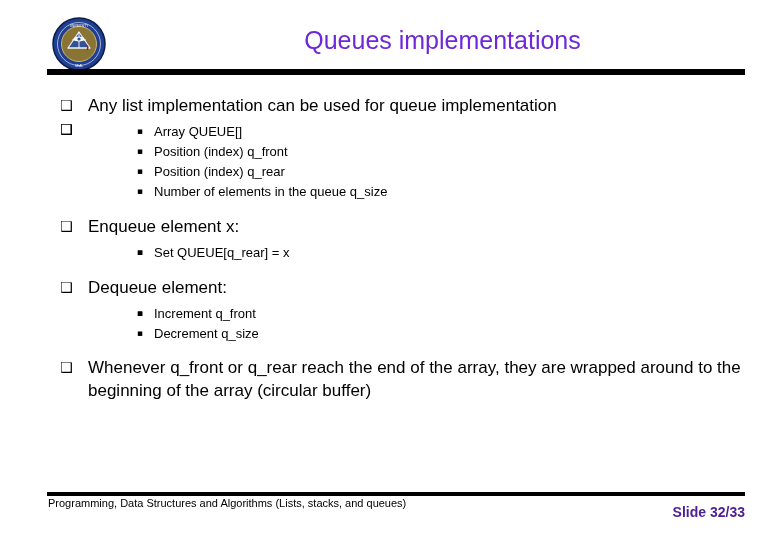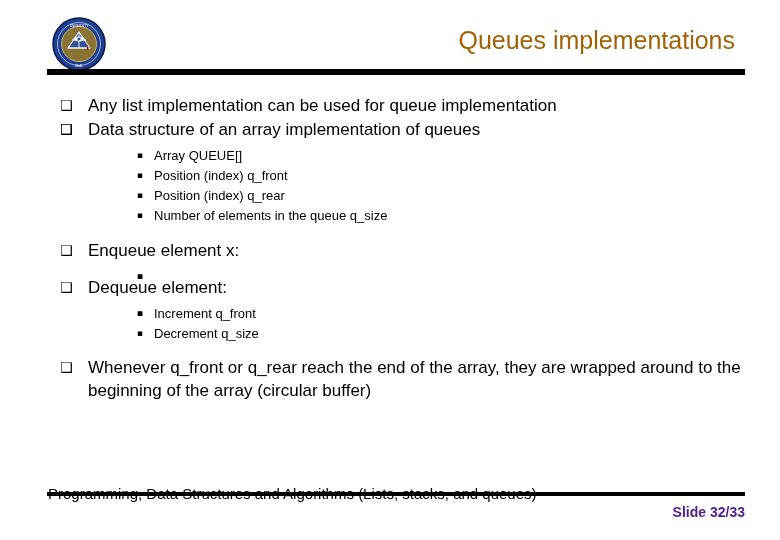"Queues implementations" #title { color: #a16207 -> #6d28d9; text-align: right -> center }
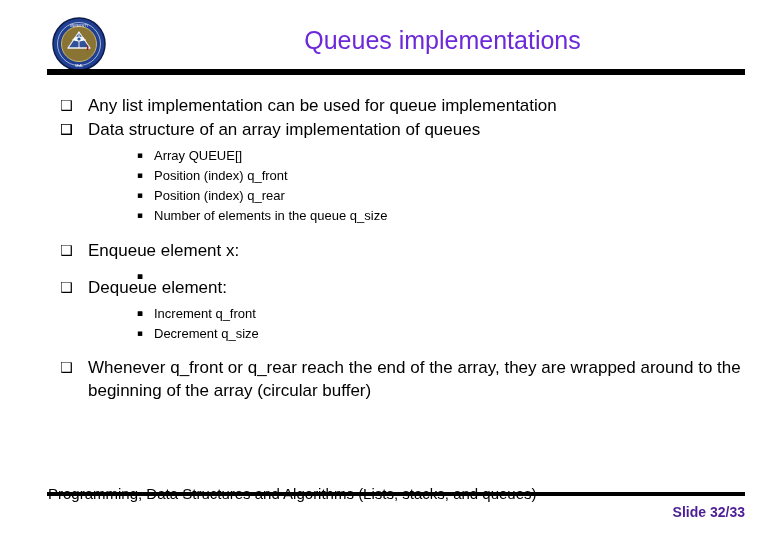"Data structure of an array" span { html: <span>Data structure of an array implementation of queues</span> -> none }
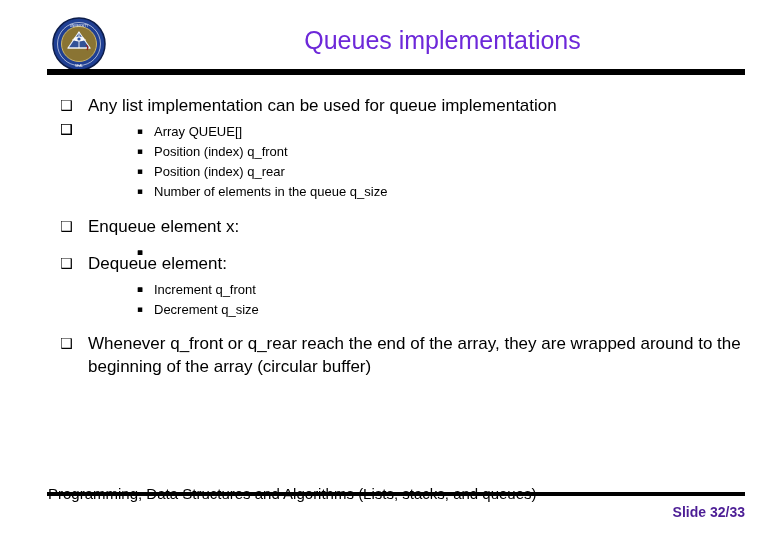"Set QUEUE[q_rear] = x" span { html: none -> <span>Set QUEUE[q_rear] = x</span> }
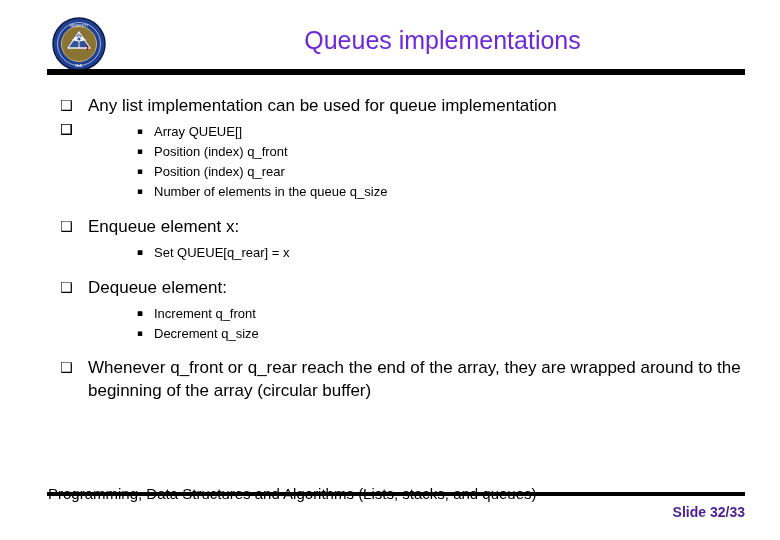"Programming, Data Structures and" #footer-text { font-size: 15px -> 11px; top: 486px -> 496px }
